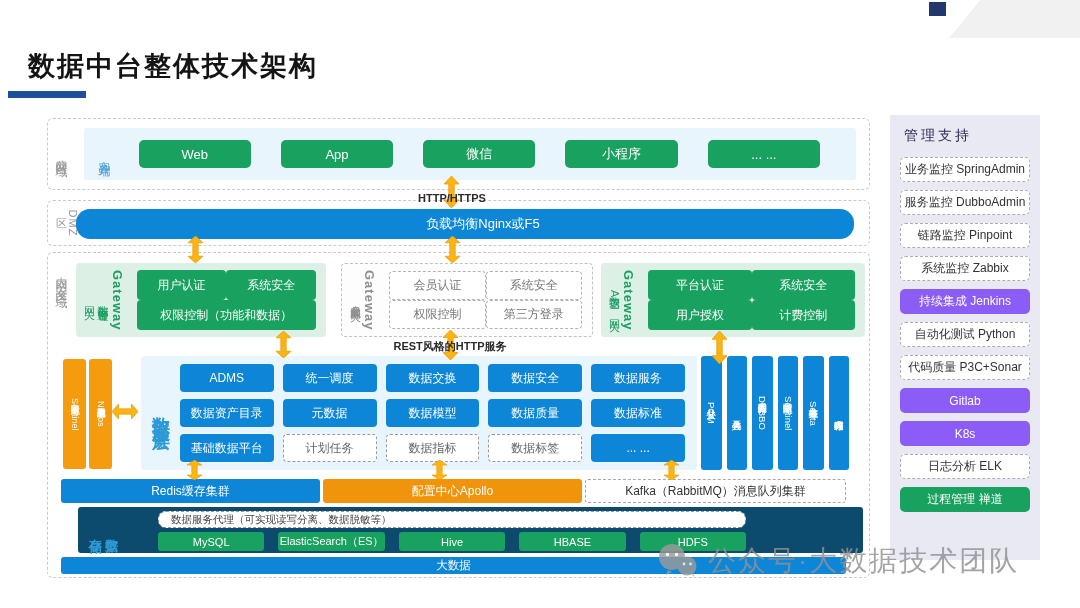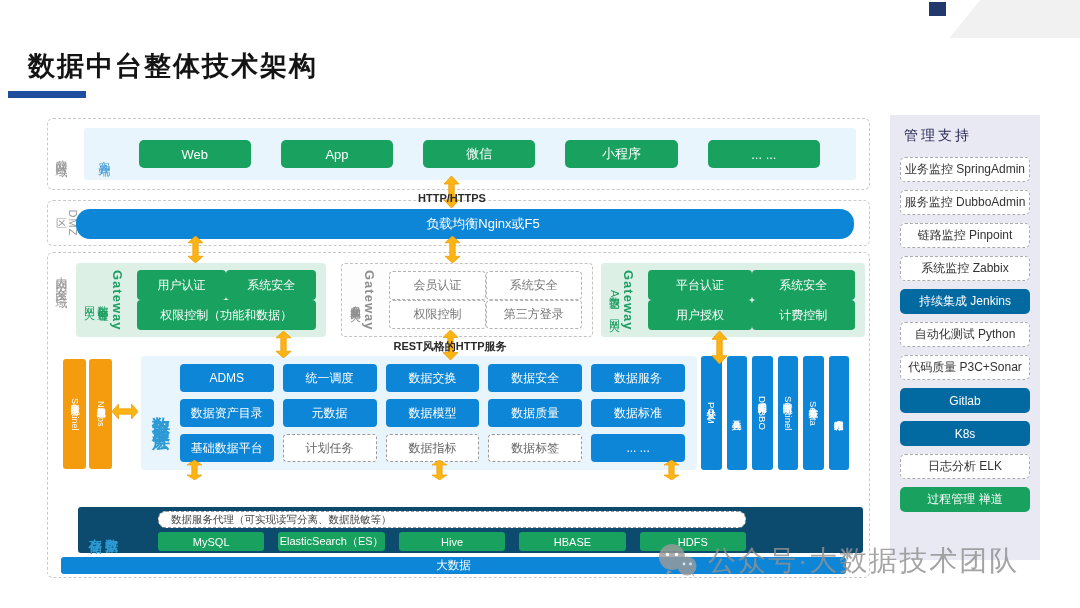"持续集成 Jenkins" .mg-orange { background: #0369a1 -> #8b5cf6 }
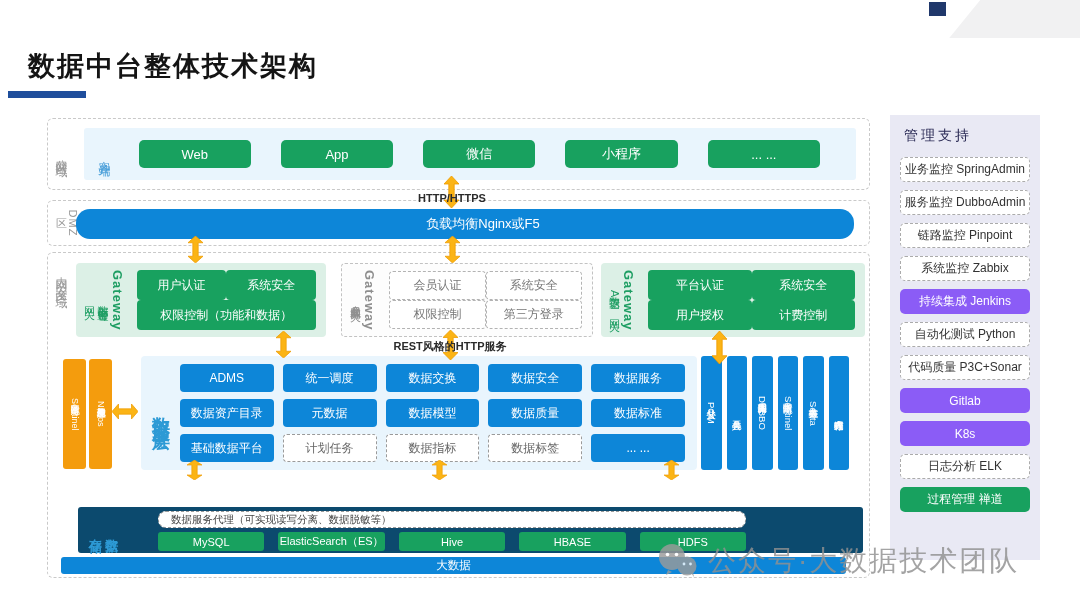"Redis缓存集群" div.mw-row { html: none -> <div> <div>Redis缓存集群</div> <div>配置中心Apollo</div> <div>Kafka（RabbitMQ）消息队列集群</div> </div> }
